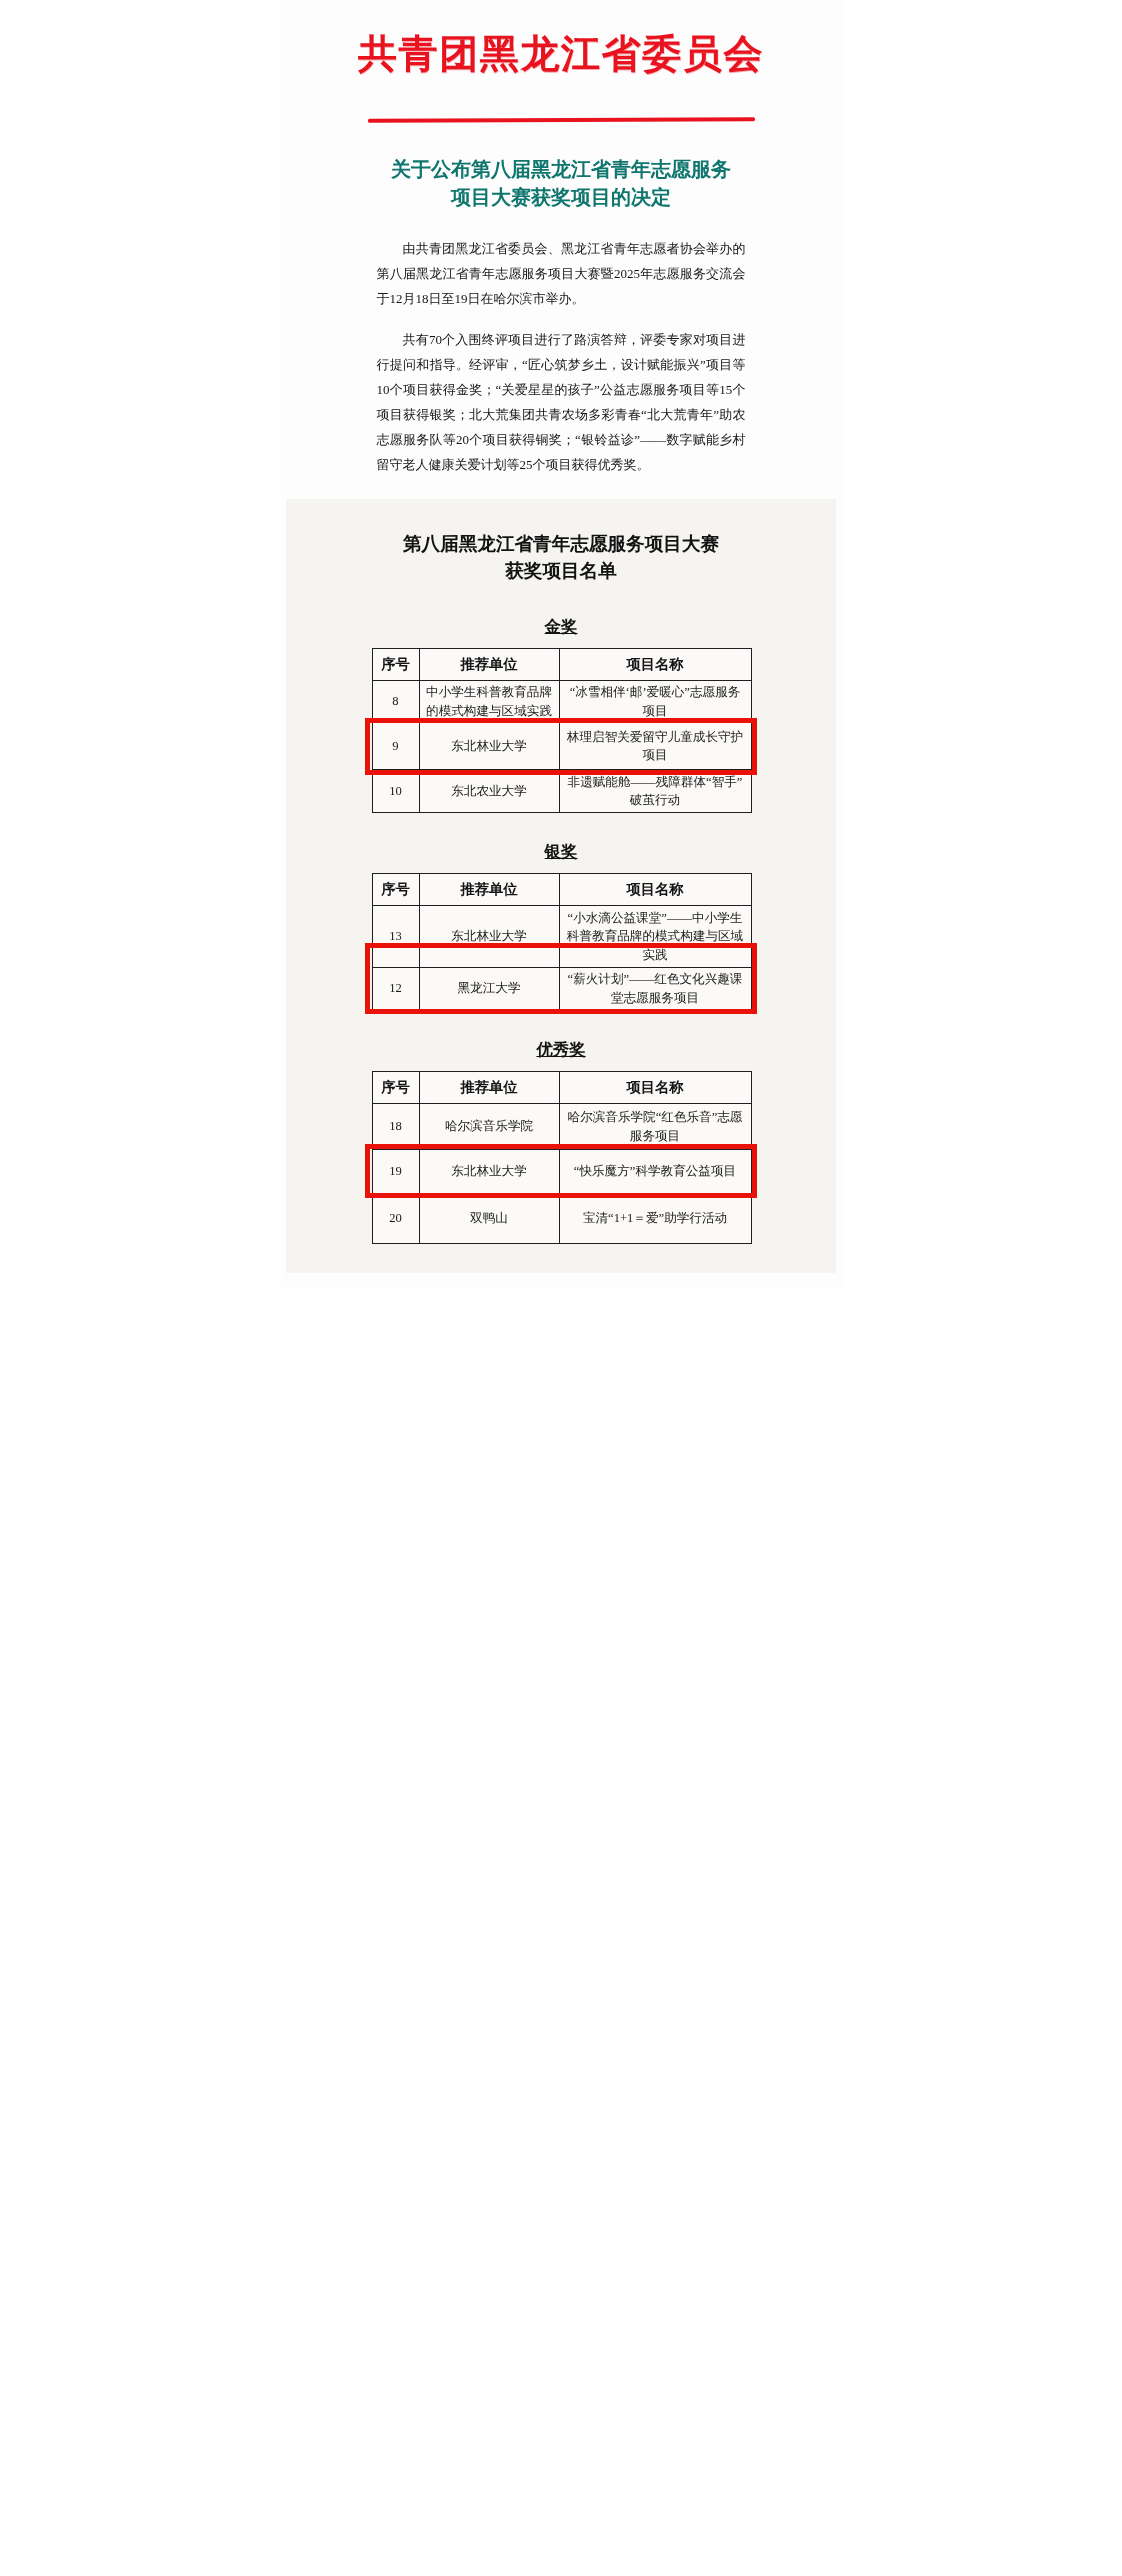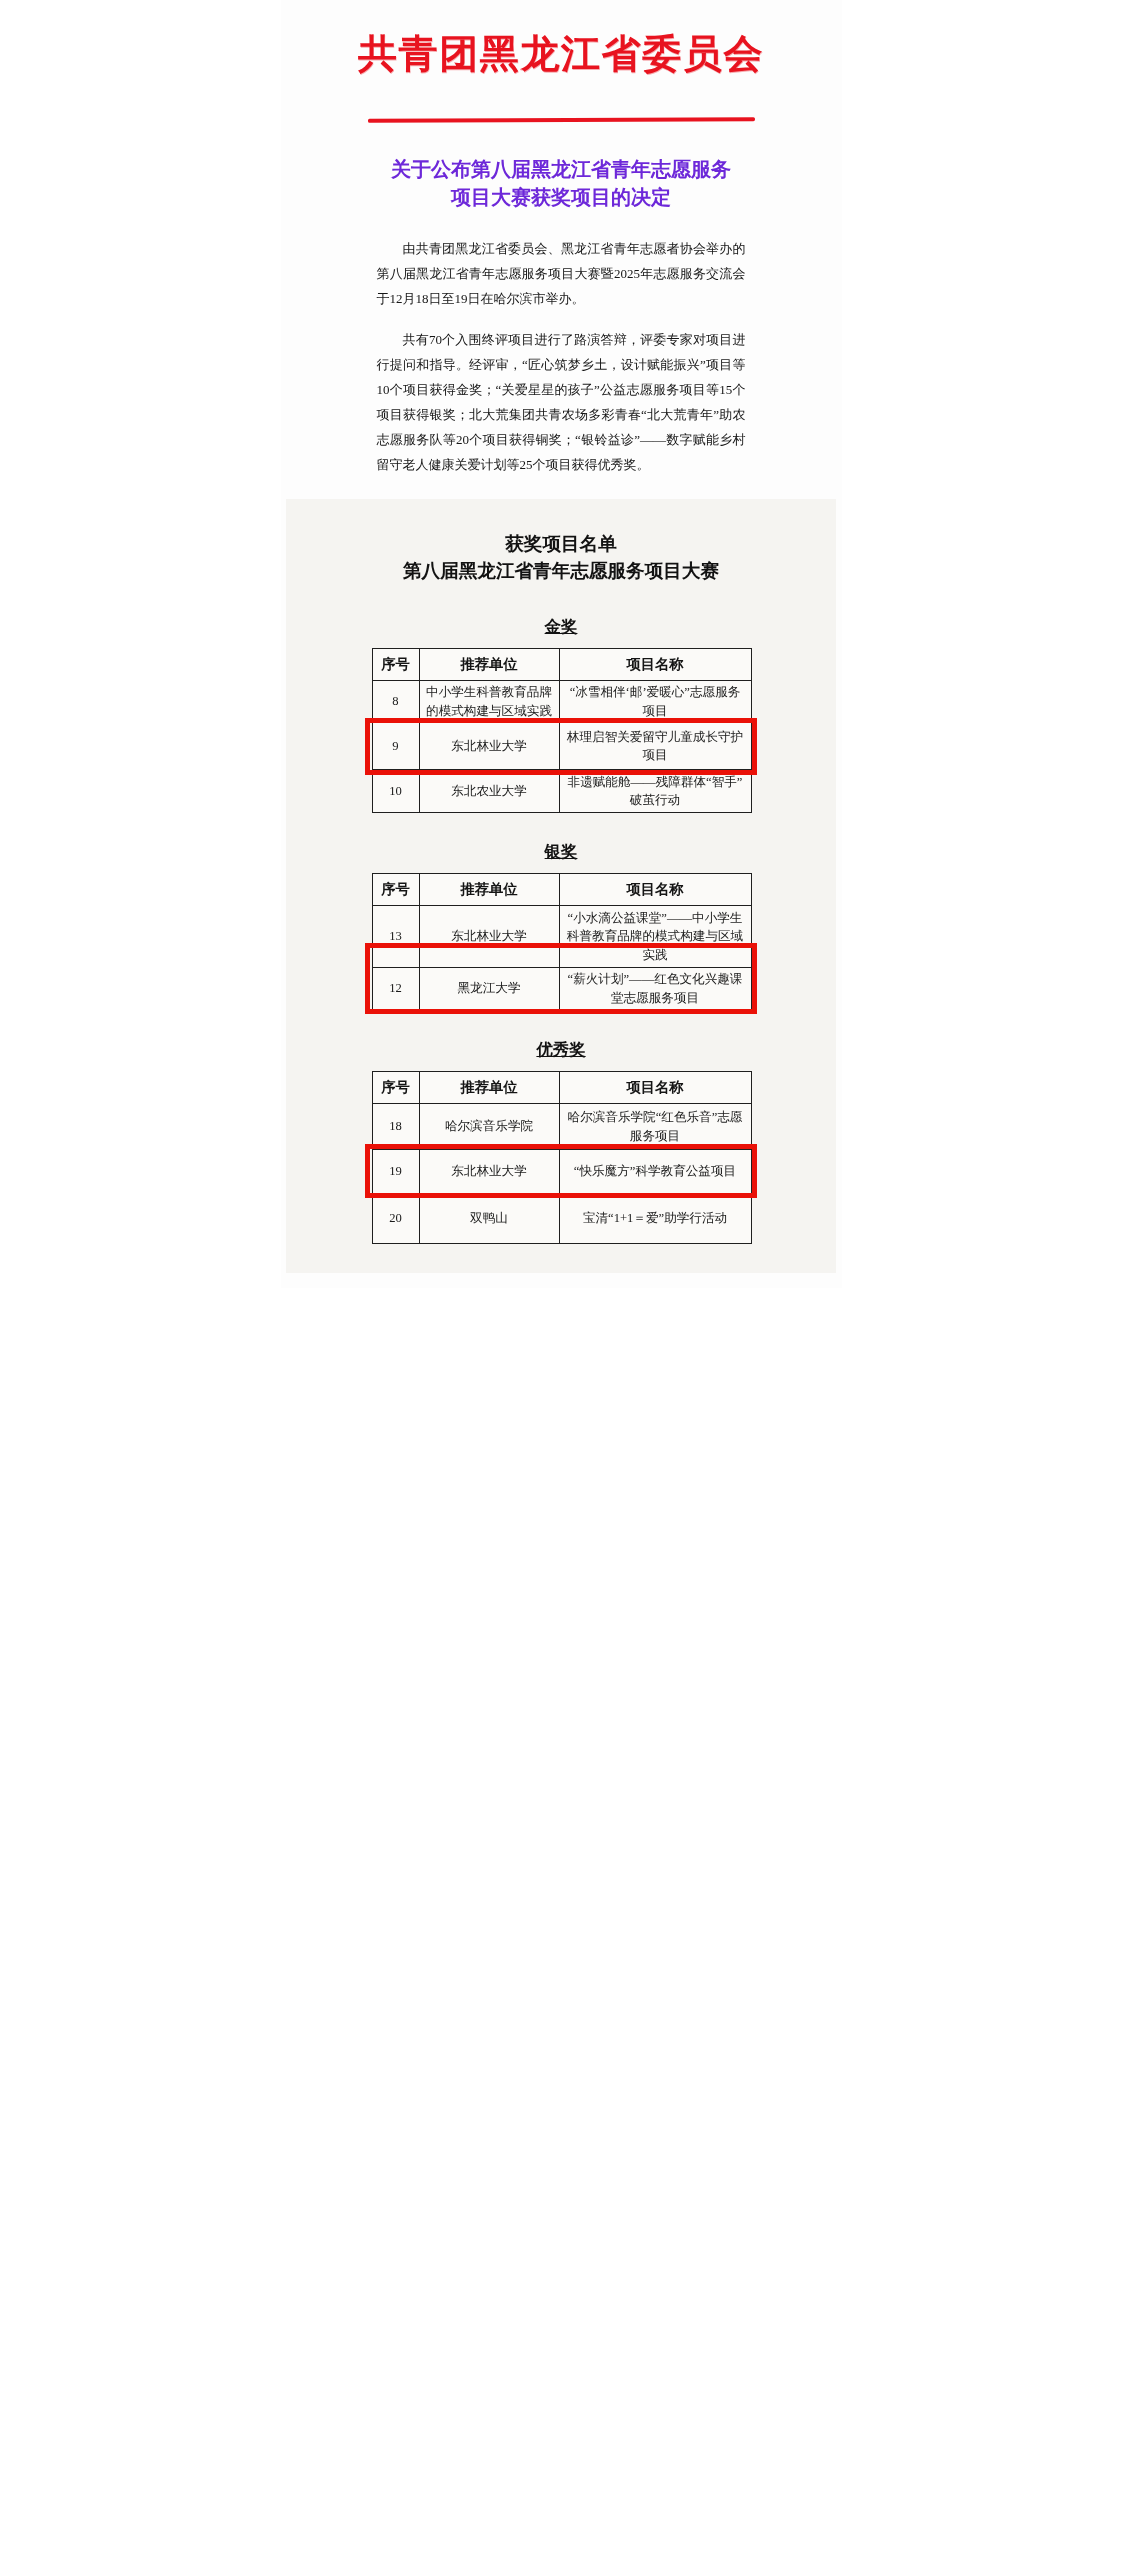"关于公布第八届黑龙江省青年志愿服务" .doc-title { color: #6d28d9 -> #0f766e }
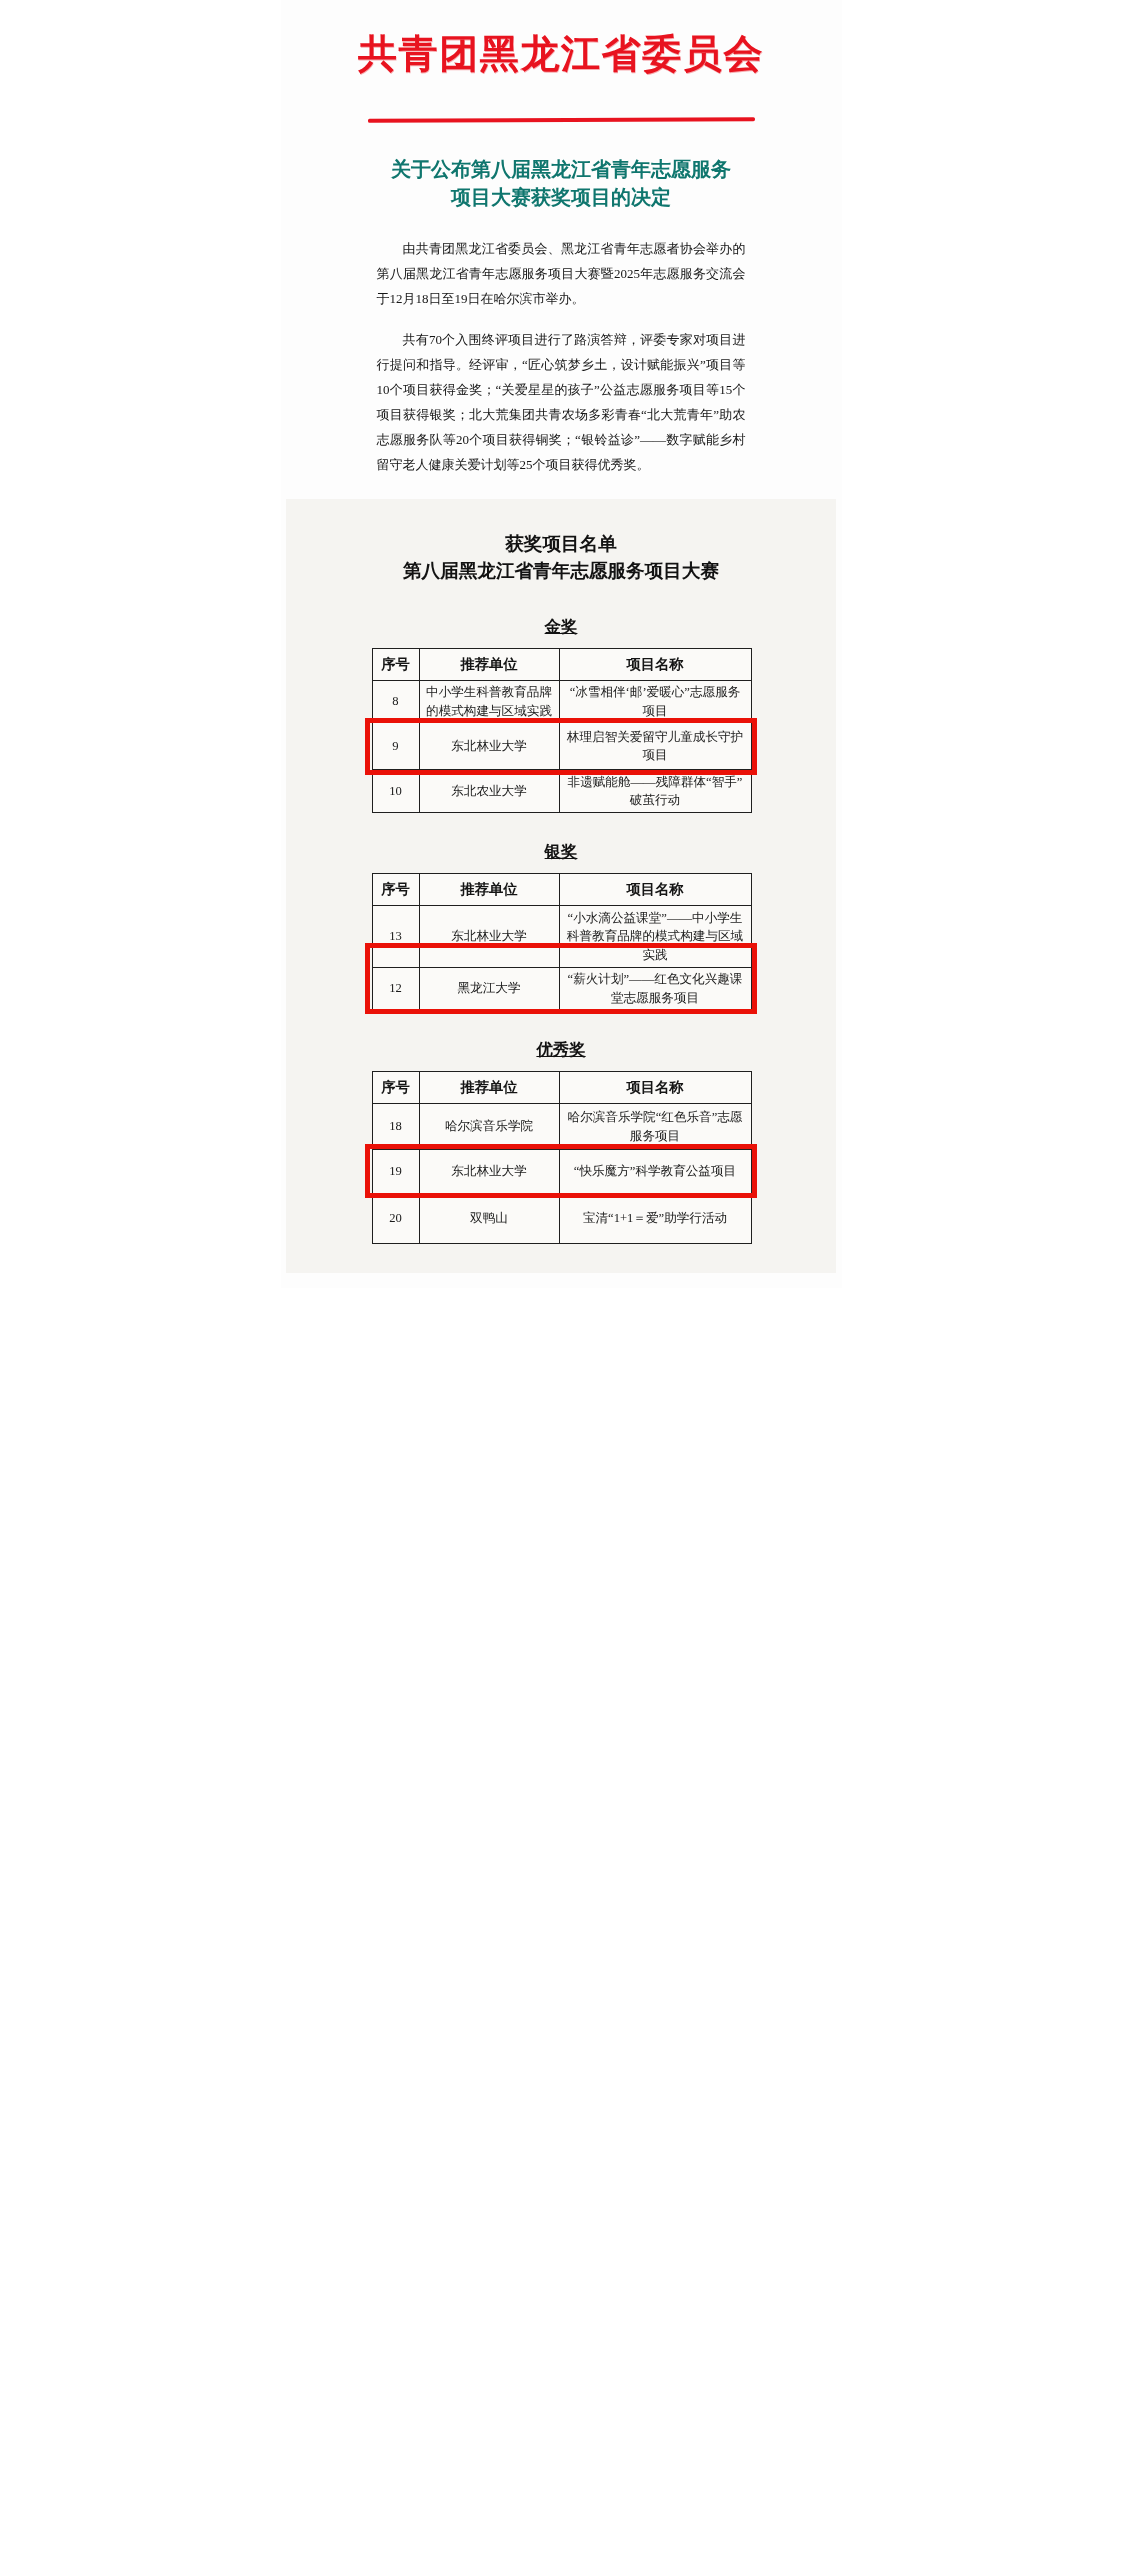"获奖项目名单" div { order: before "第八届黑龙江省青年志愿服务项目大赛" -> after "第八届黑龙江省青年志愿服务项目大赛" }
